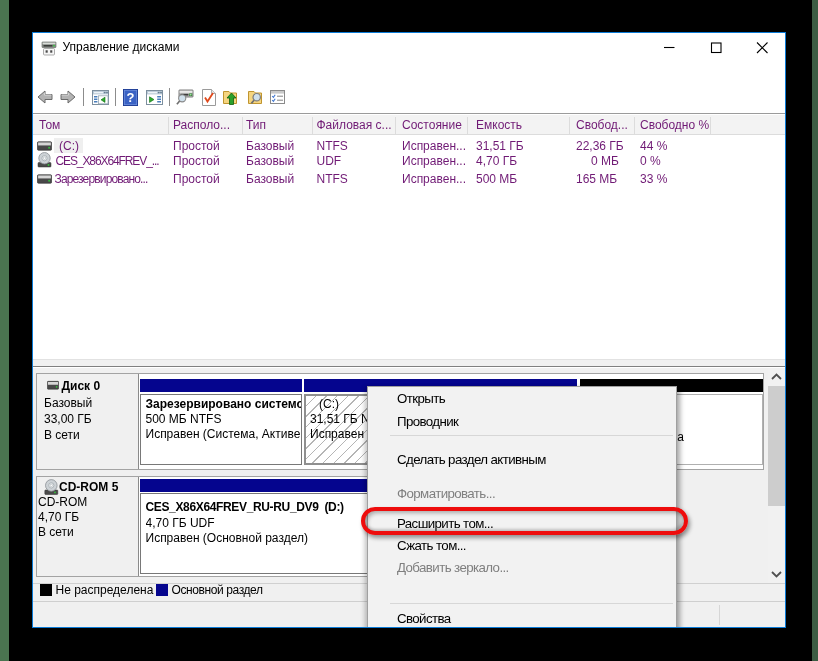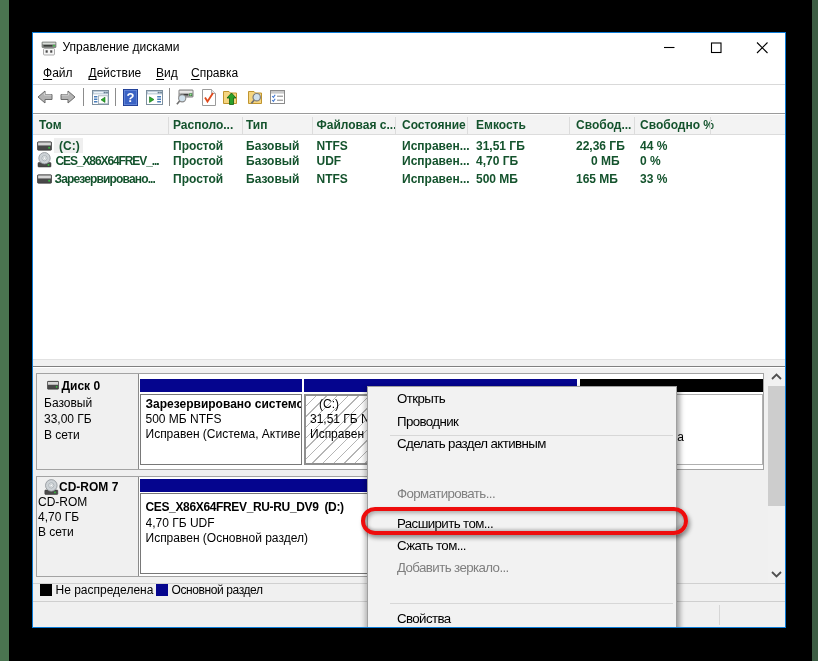"Файл" div.abs { html: <div> <div><u>Ф</u>айл</div> <div><u>Д</u>ействие</div> <div><u>В</u>ид</div> <div><u>С</u>правка</div> </div> -> none }
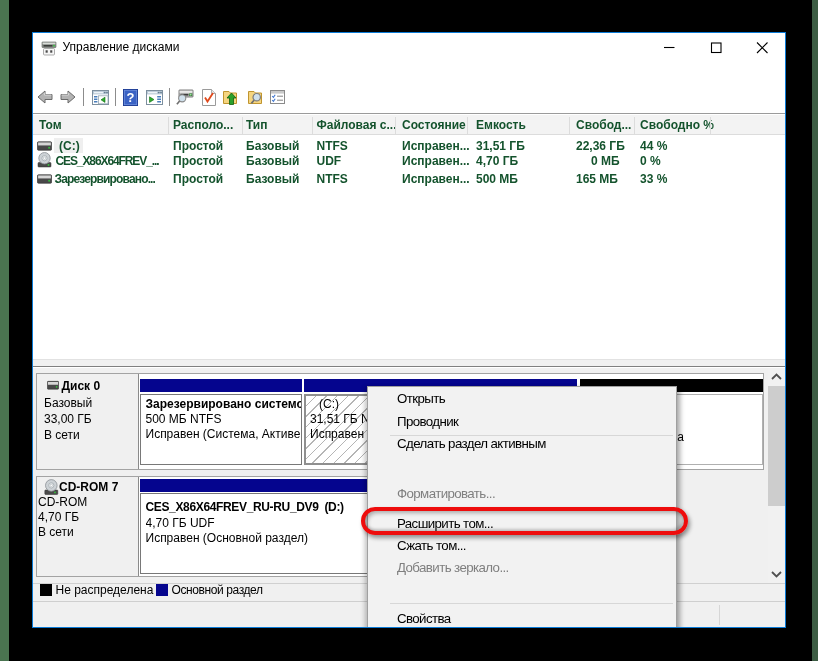"Том" .cell { color: #14532d -> #701a75; font-weight: bold -> none }
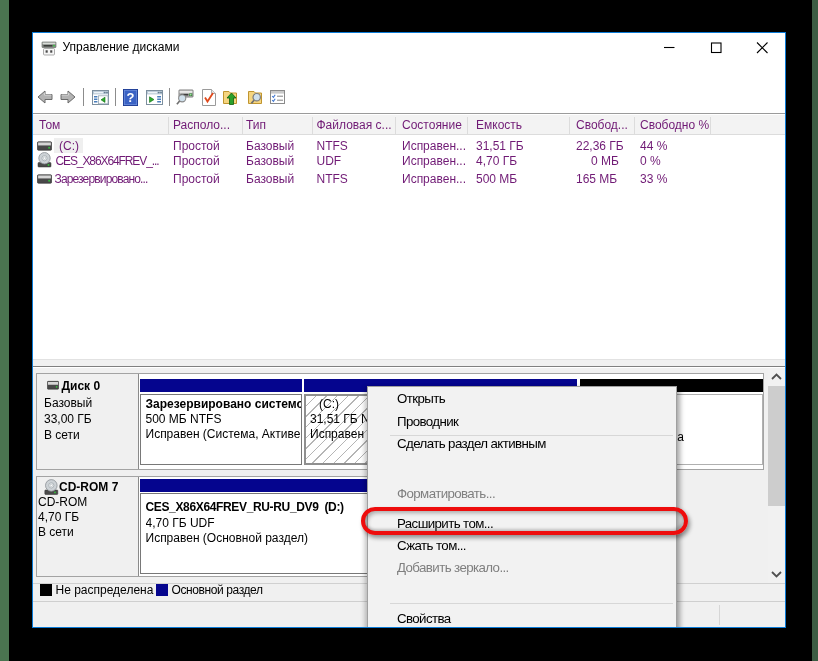"Сделать раздел активным" div.mi { top: 46px -> 62px }
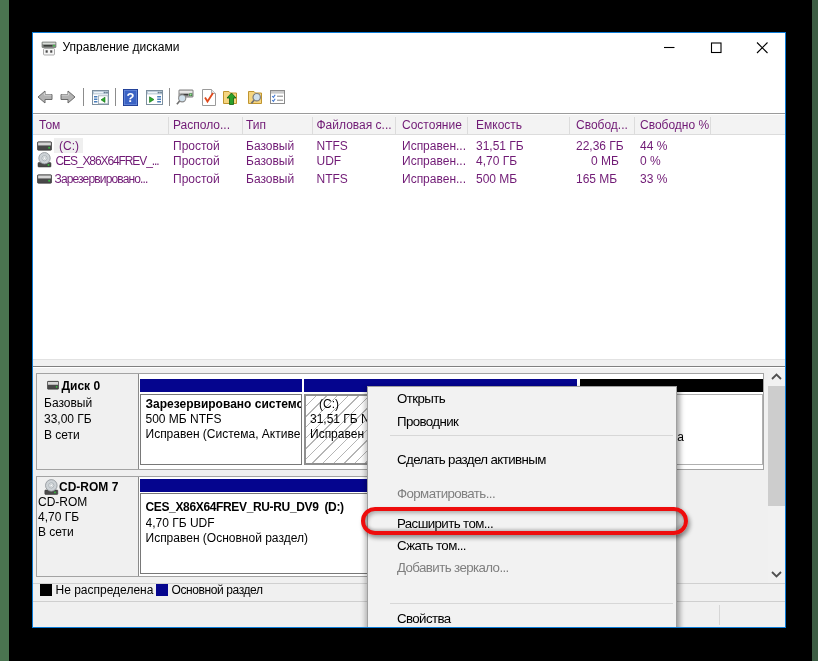"CD-ROM 7" div.abs { text: 7 -> 5 }
